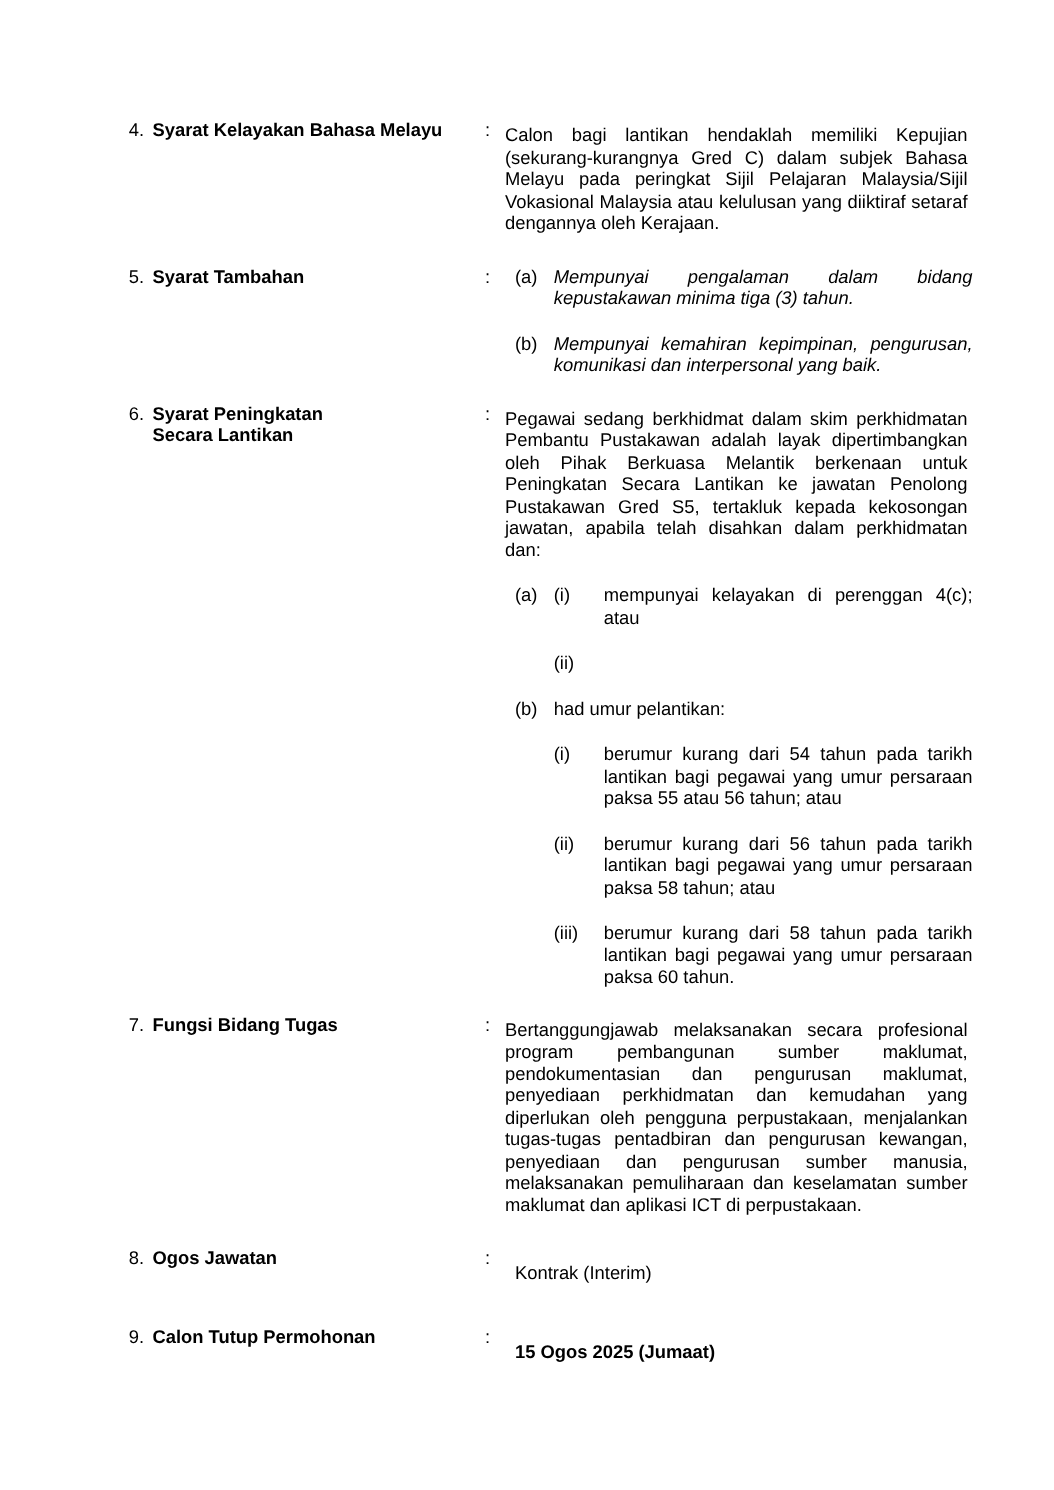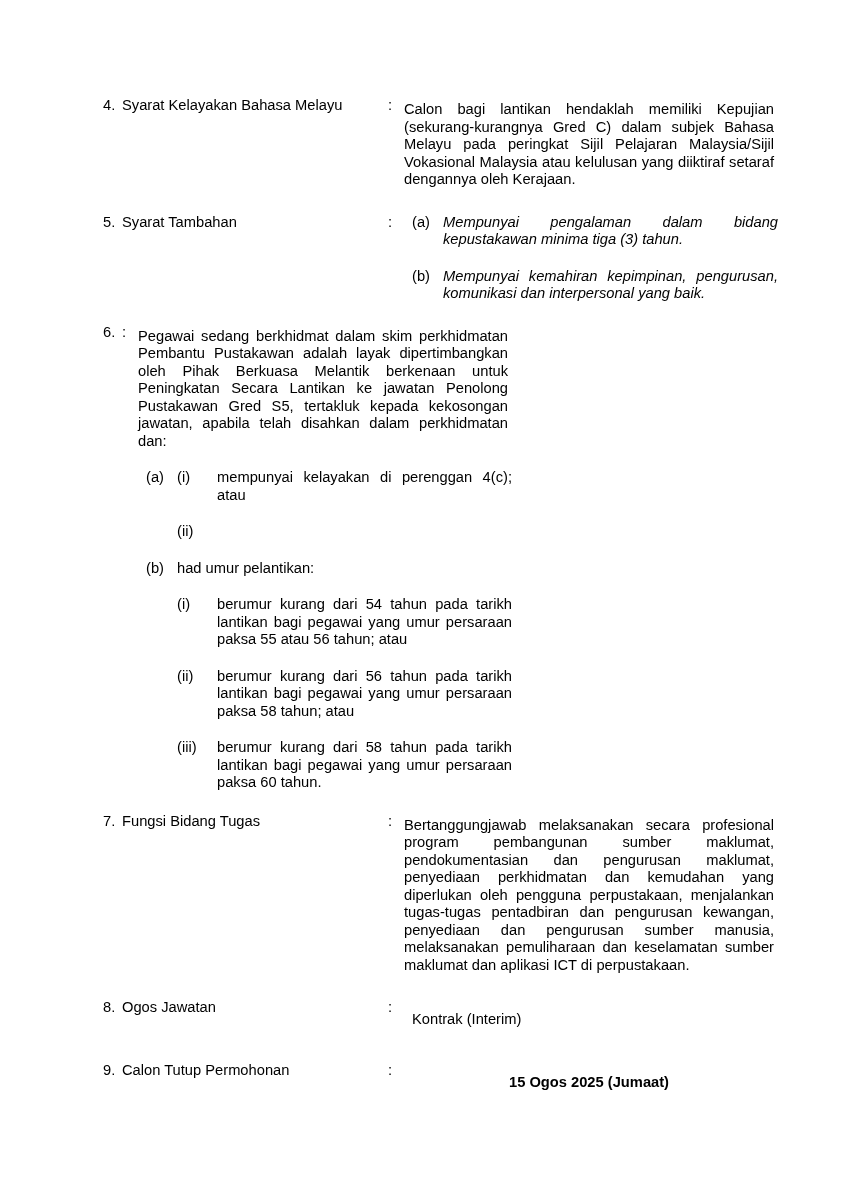"Syarat Kelayakan Bahasa Melayu" .label { font-weight: none -> bold }
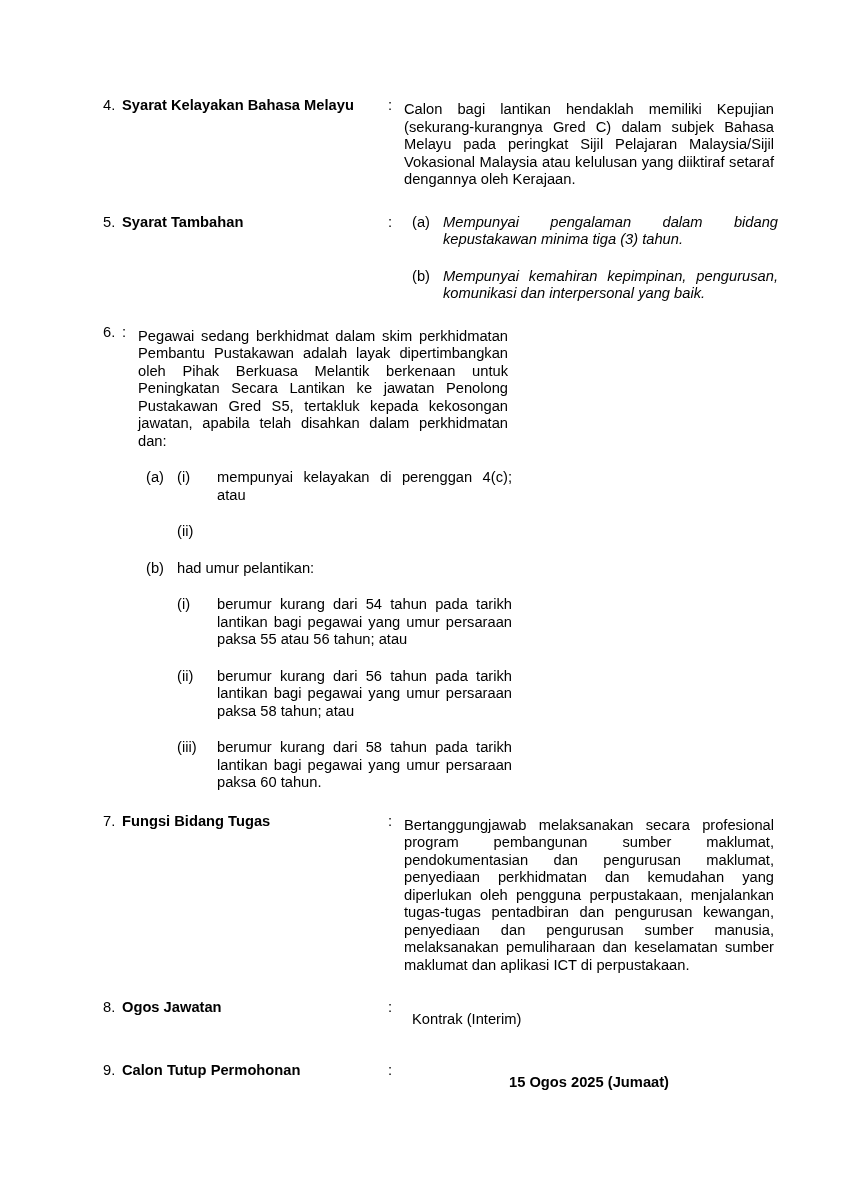"Syarat Peningkatan" div.label { html: none -> <div> <div>Syarat Peningkatan</div> <div>Secara Lantikan</div> </div> }
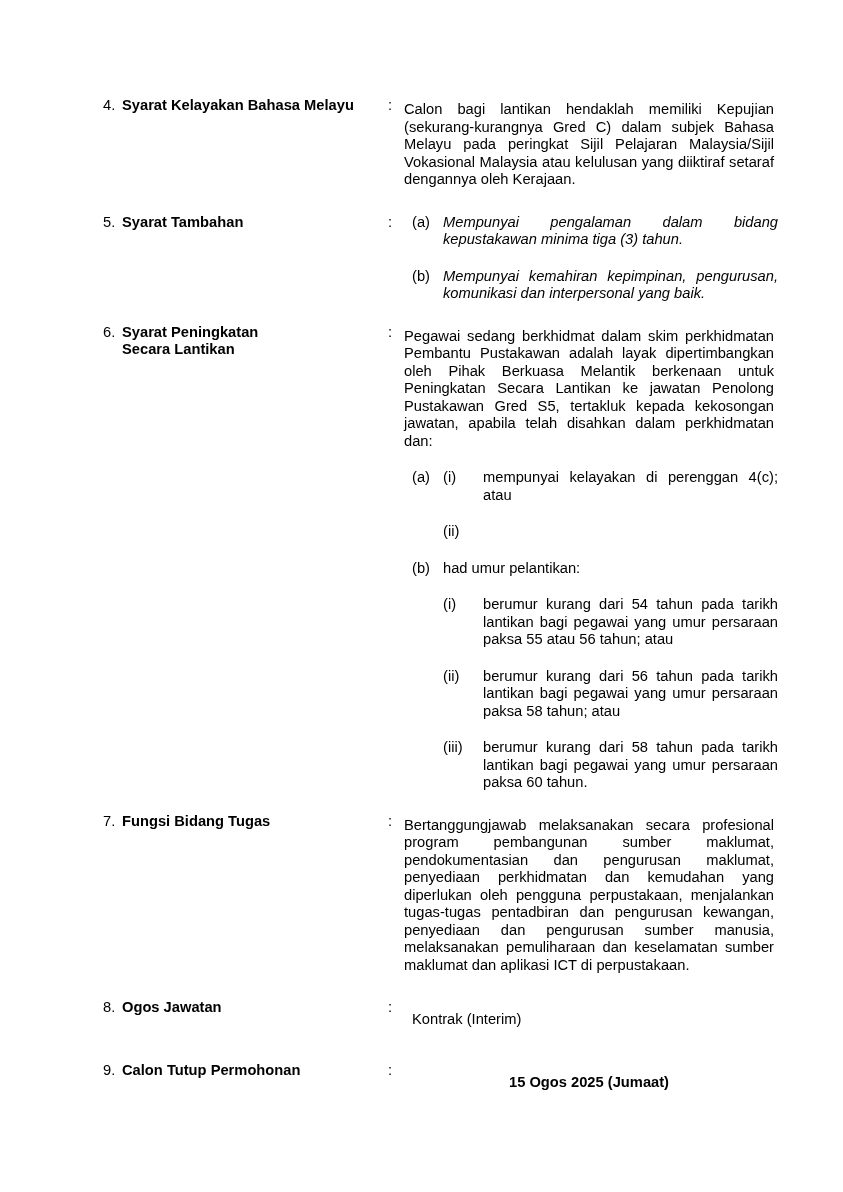"15 Ogos 2025 (Jumaat)" .bold { text-align: center -> none }
